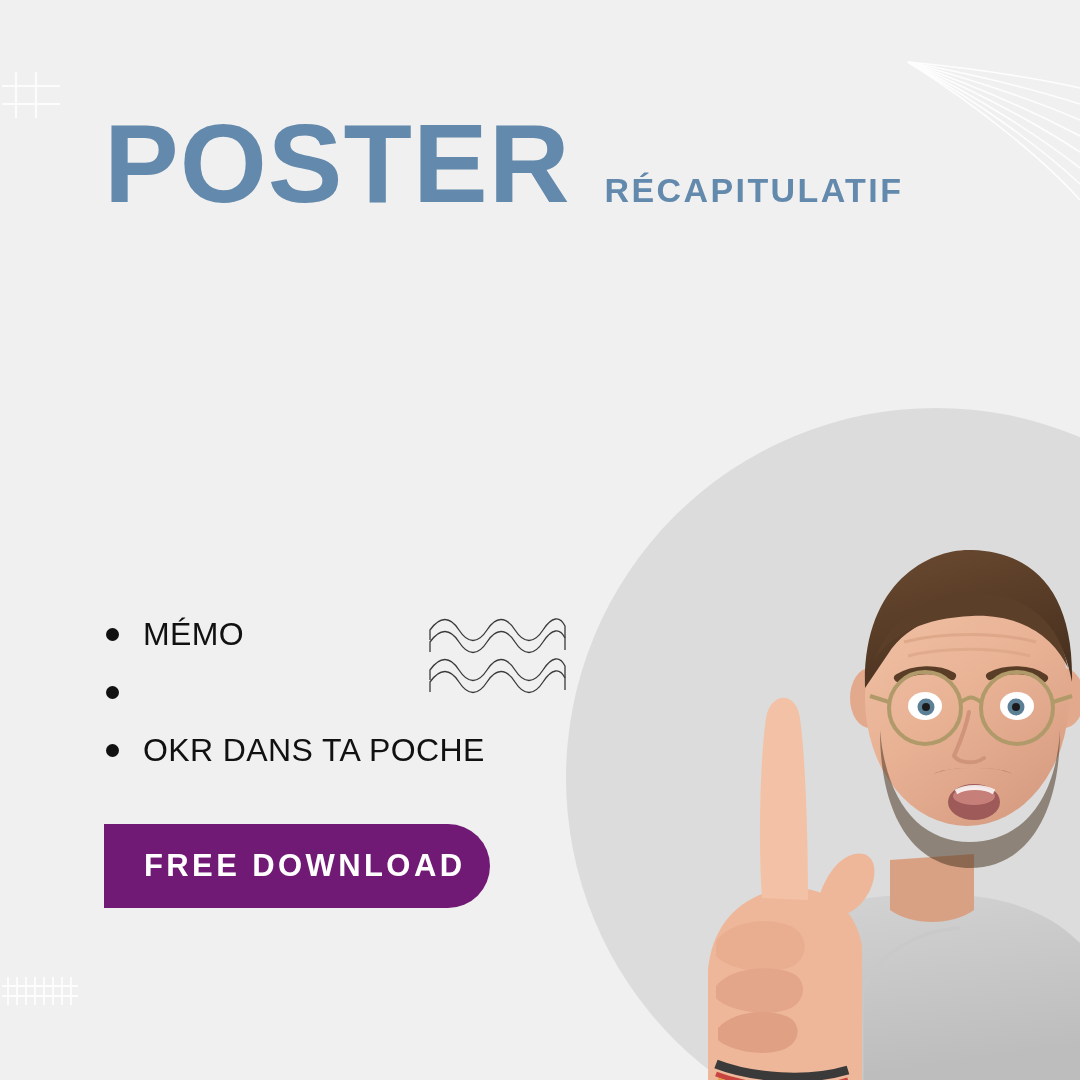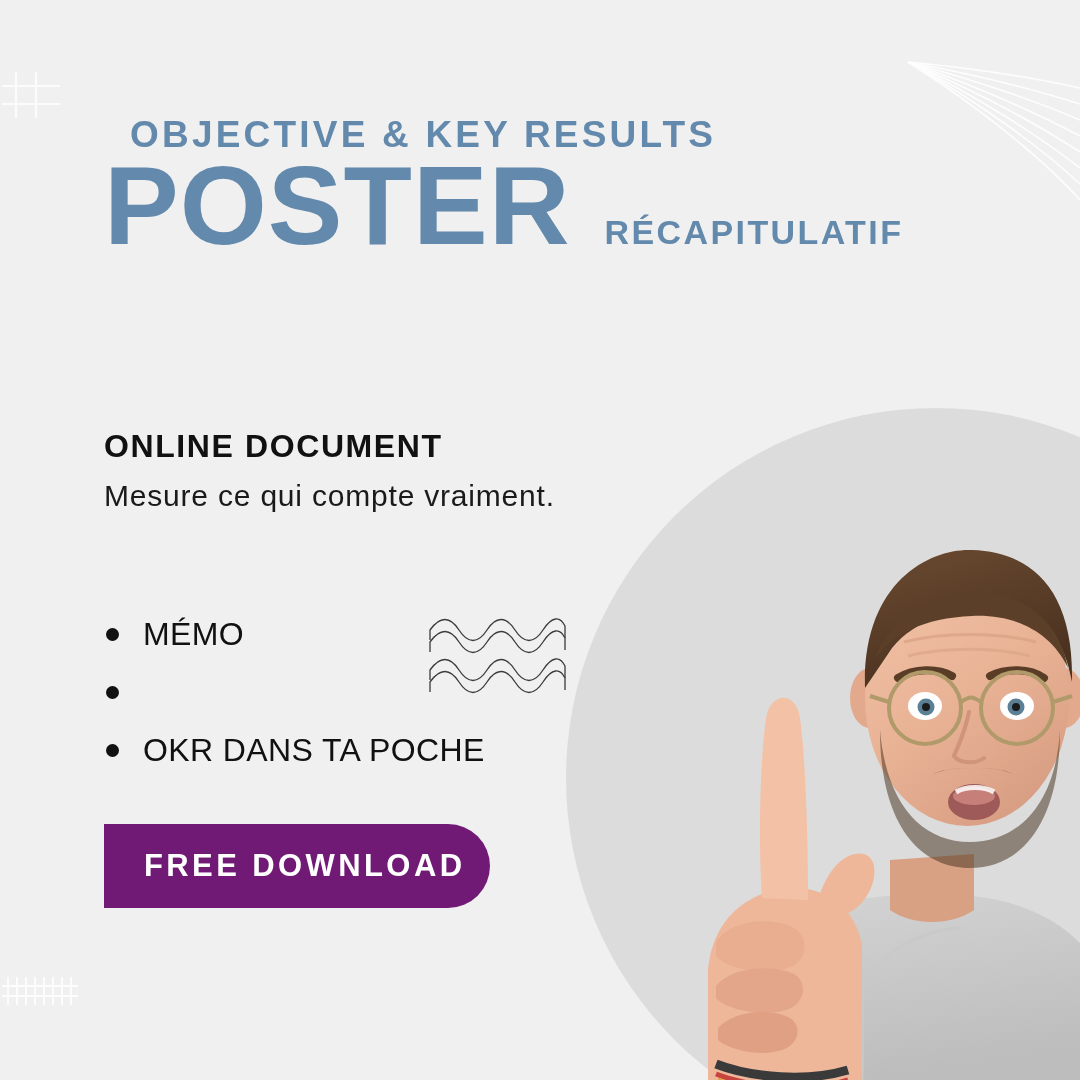"OBJECTIVE & KEY RESULTS" span.head-sub { html: <span>OBJECTIVE &amp; KEY RESULTS</span> -> none }
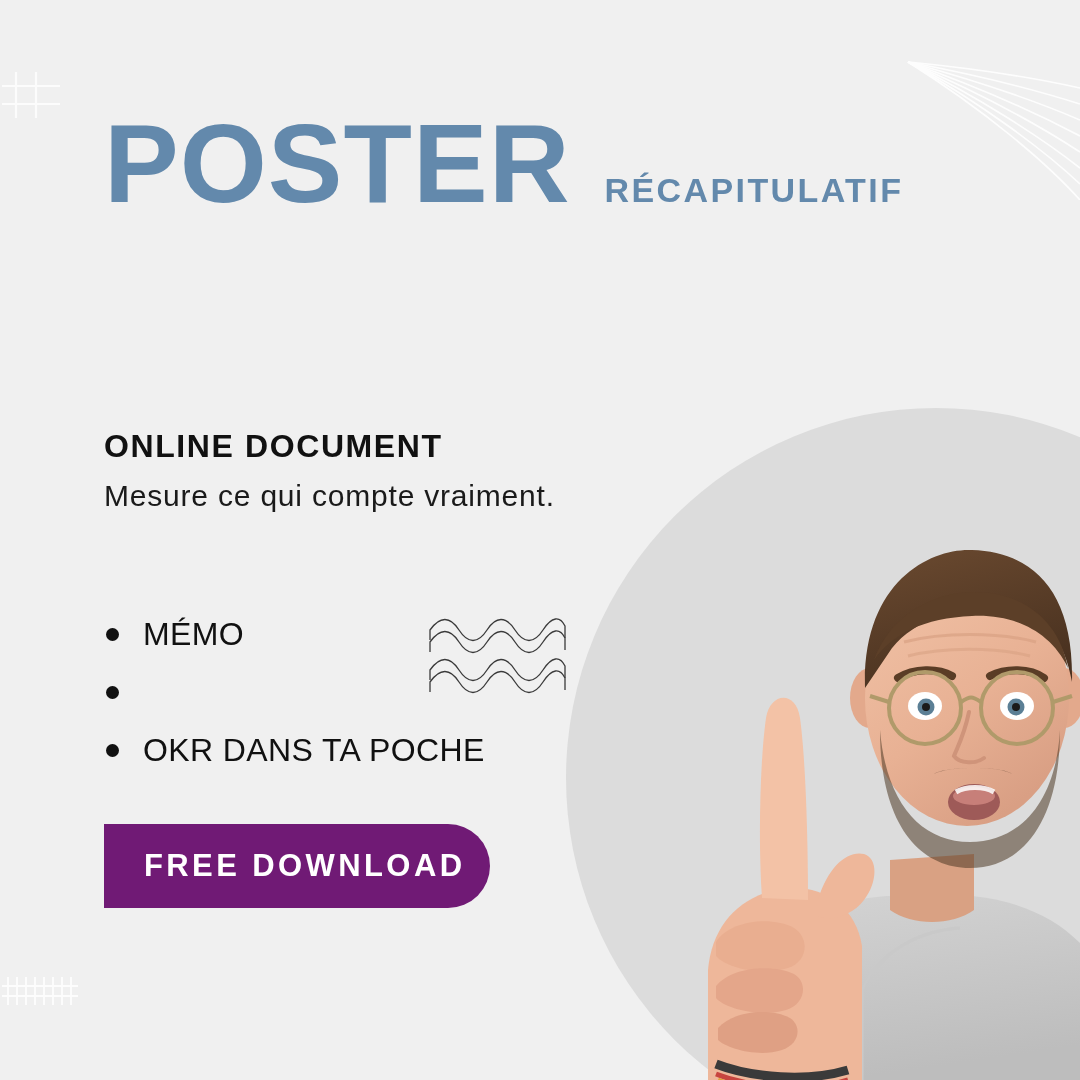"ONLINE DOCUMENT" div.copy-block { html: <div> <p>ONLINE DOCUMENT</p> <p>Mesure ce qui compte vraiment.</p> </div> -> none }
